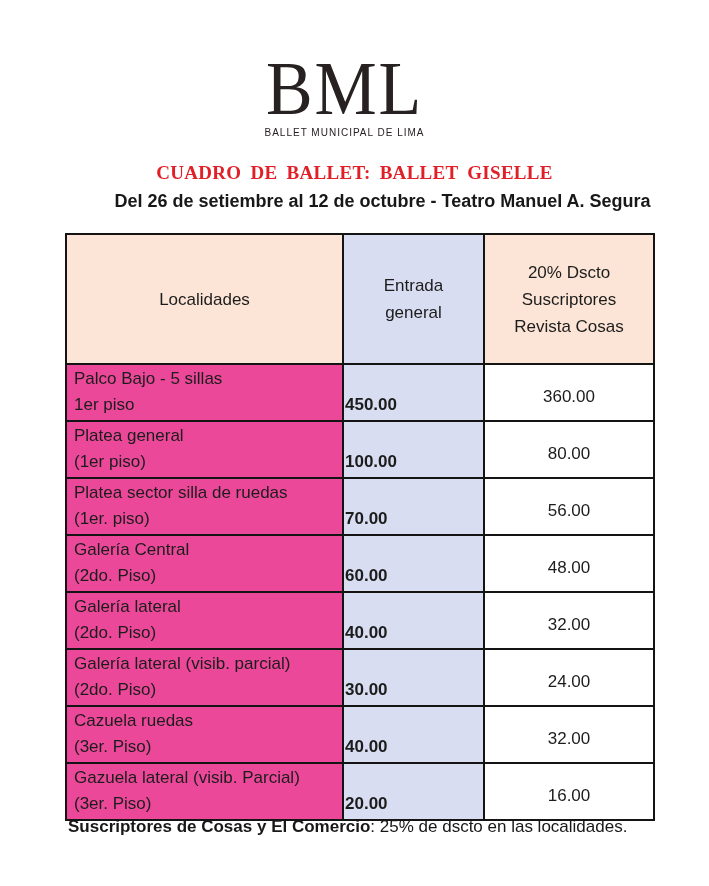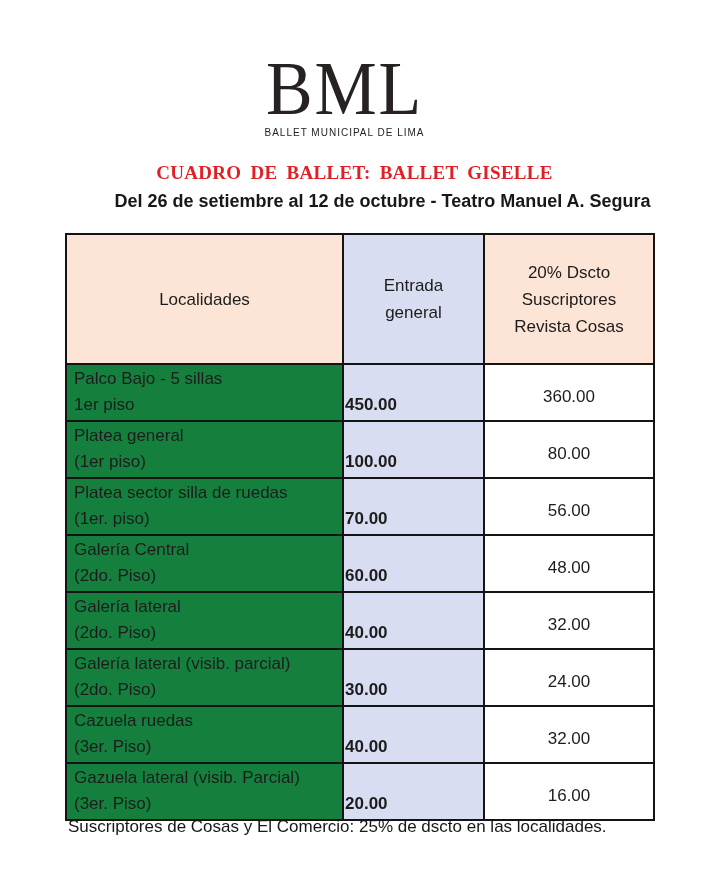"Palco Bajo - 5 sillas" td.name-cell { background: #15803d -> #ec4899 }
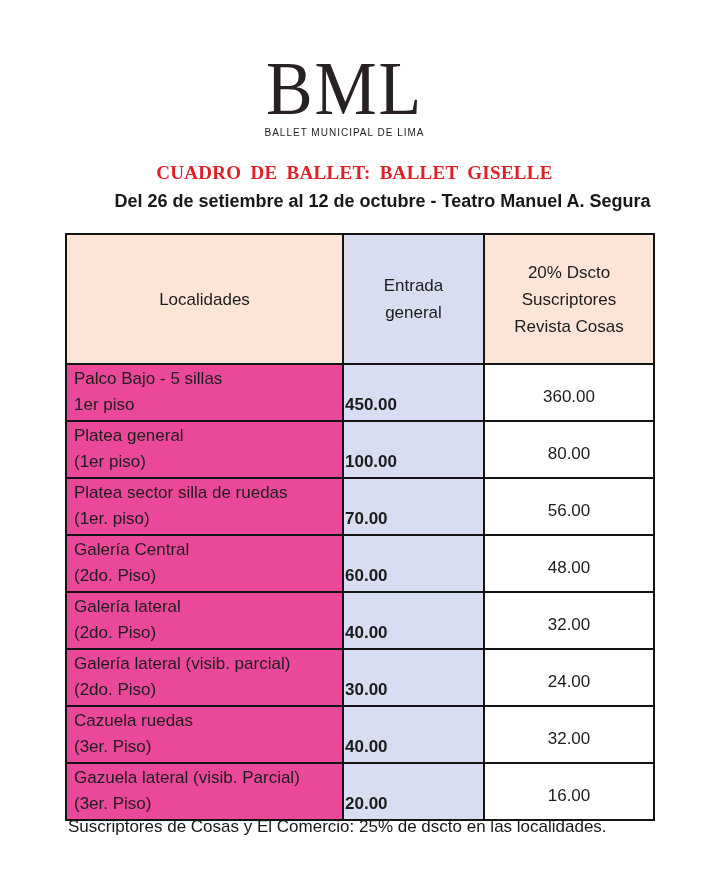"Suscriptores de Cosas y El" .footer-note strong { font-weight: normal -> bold }
